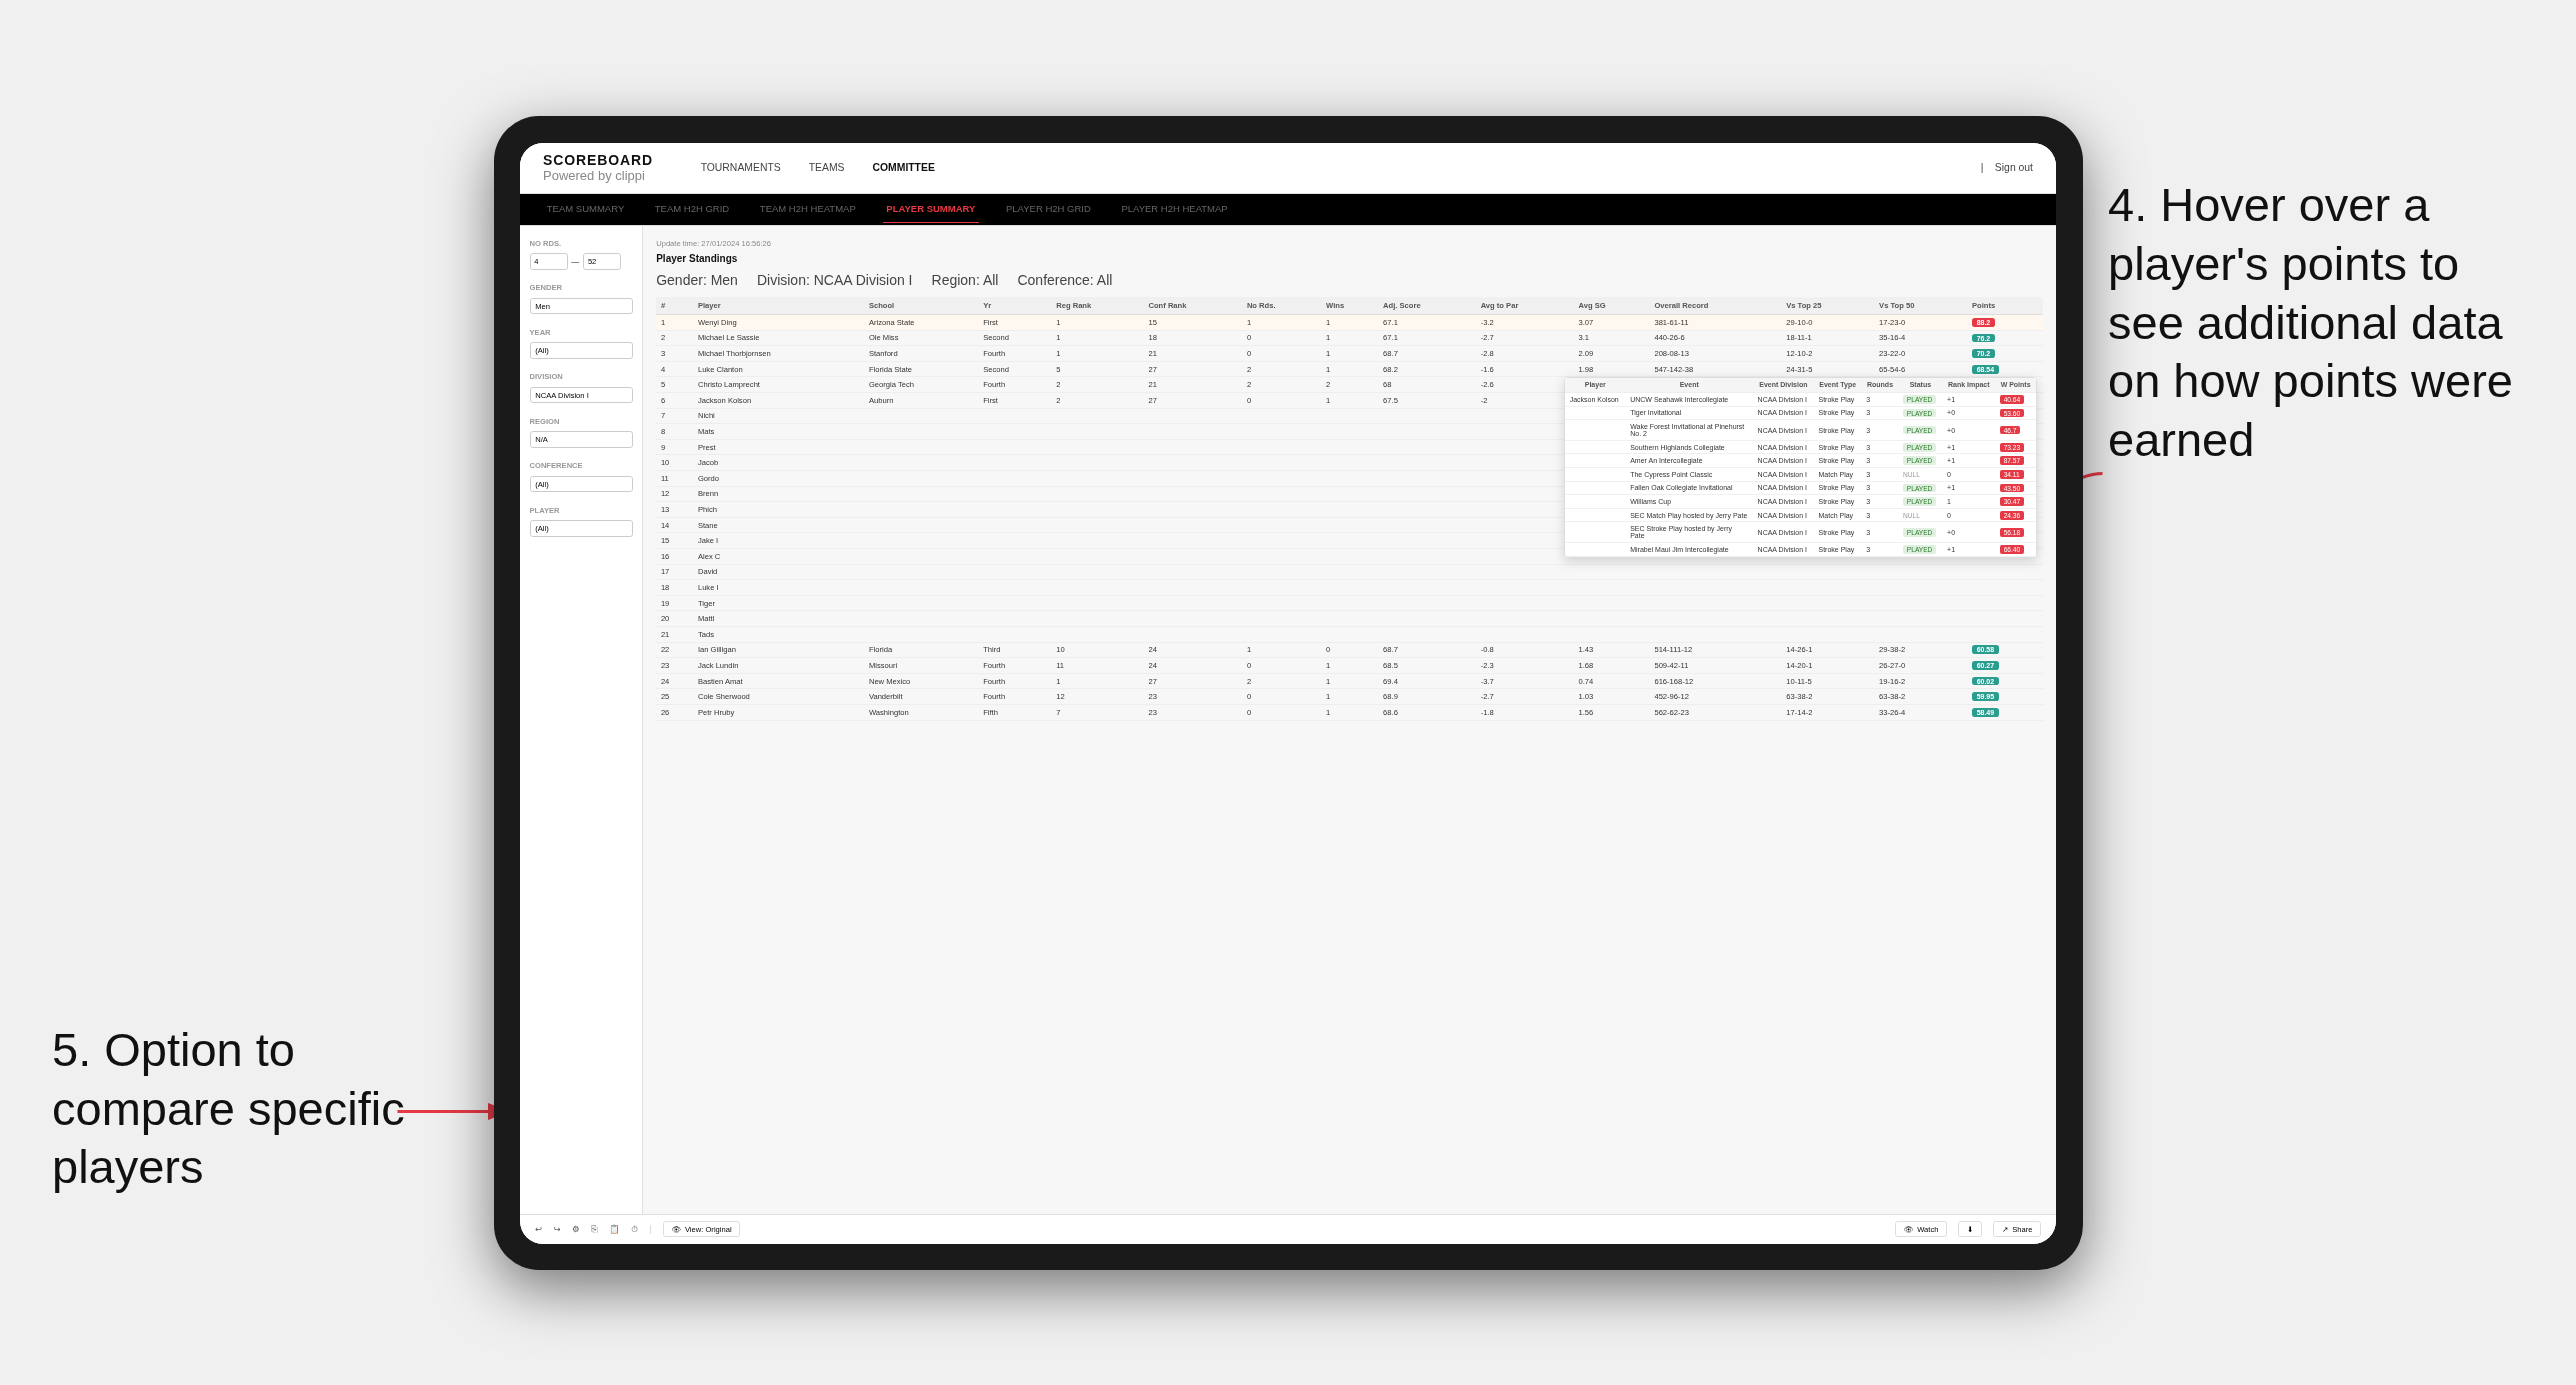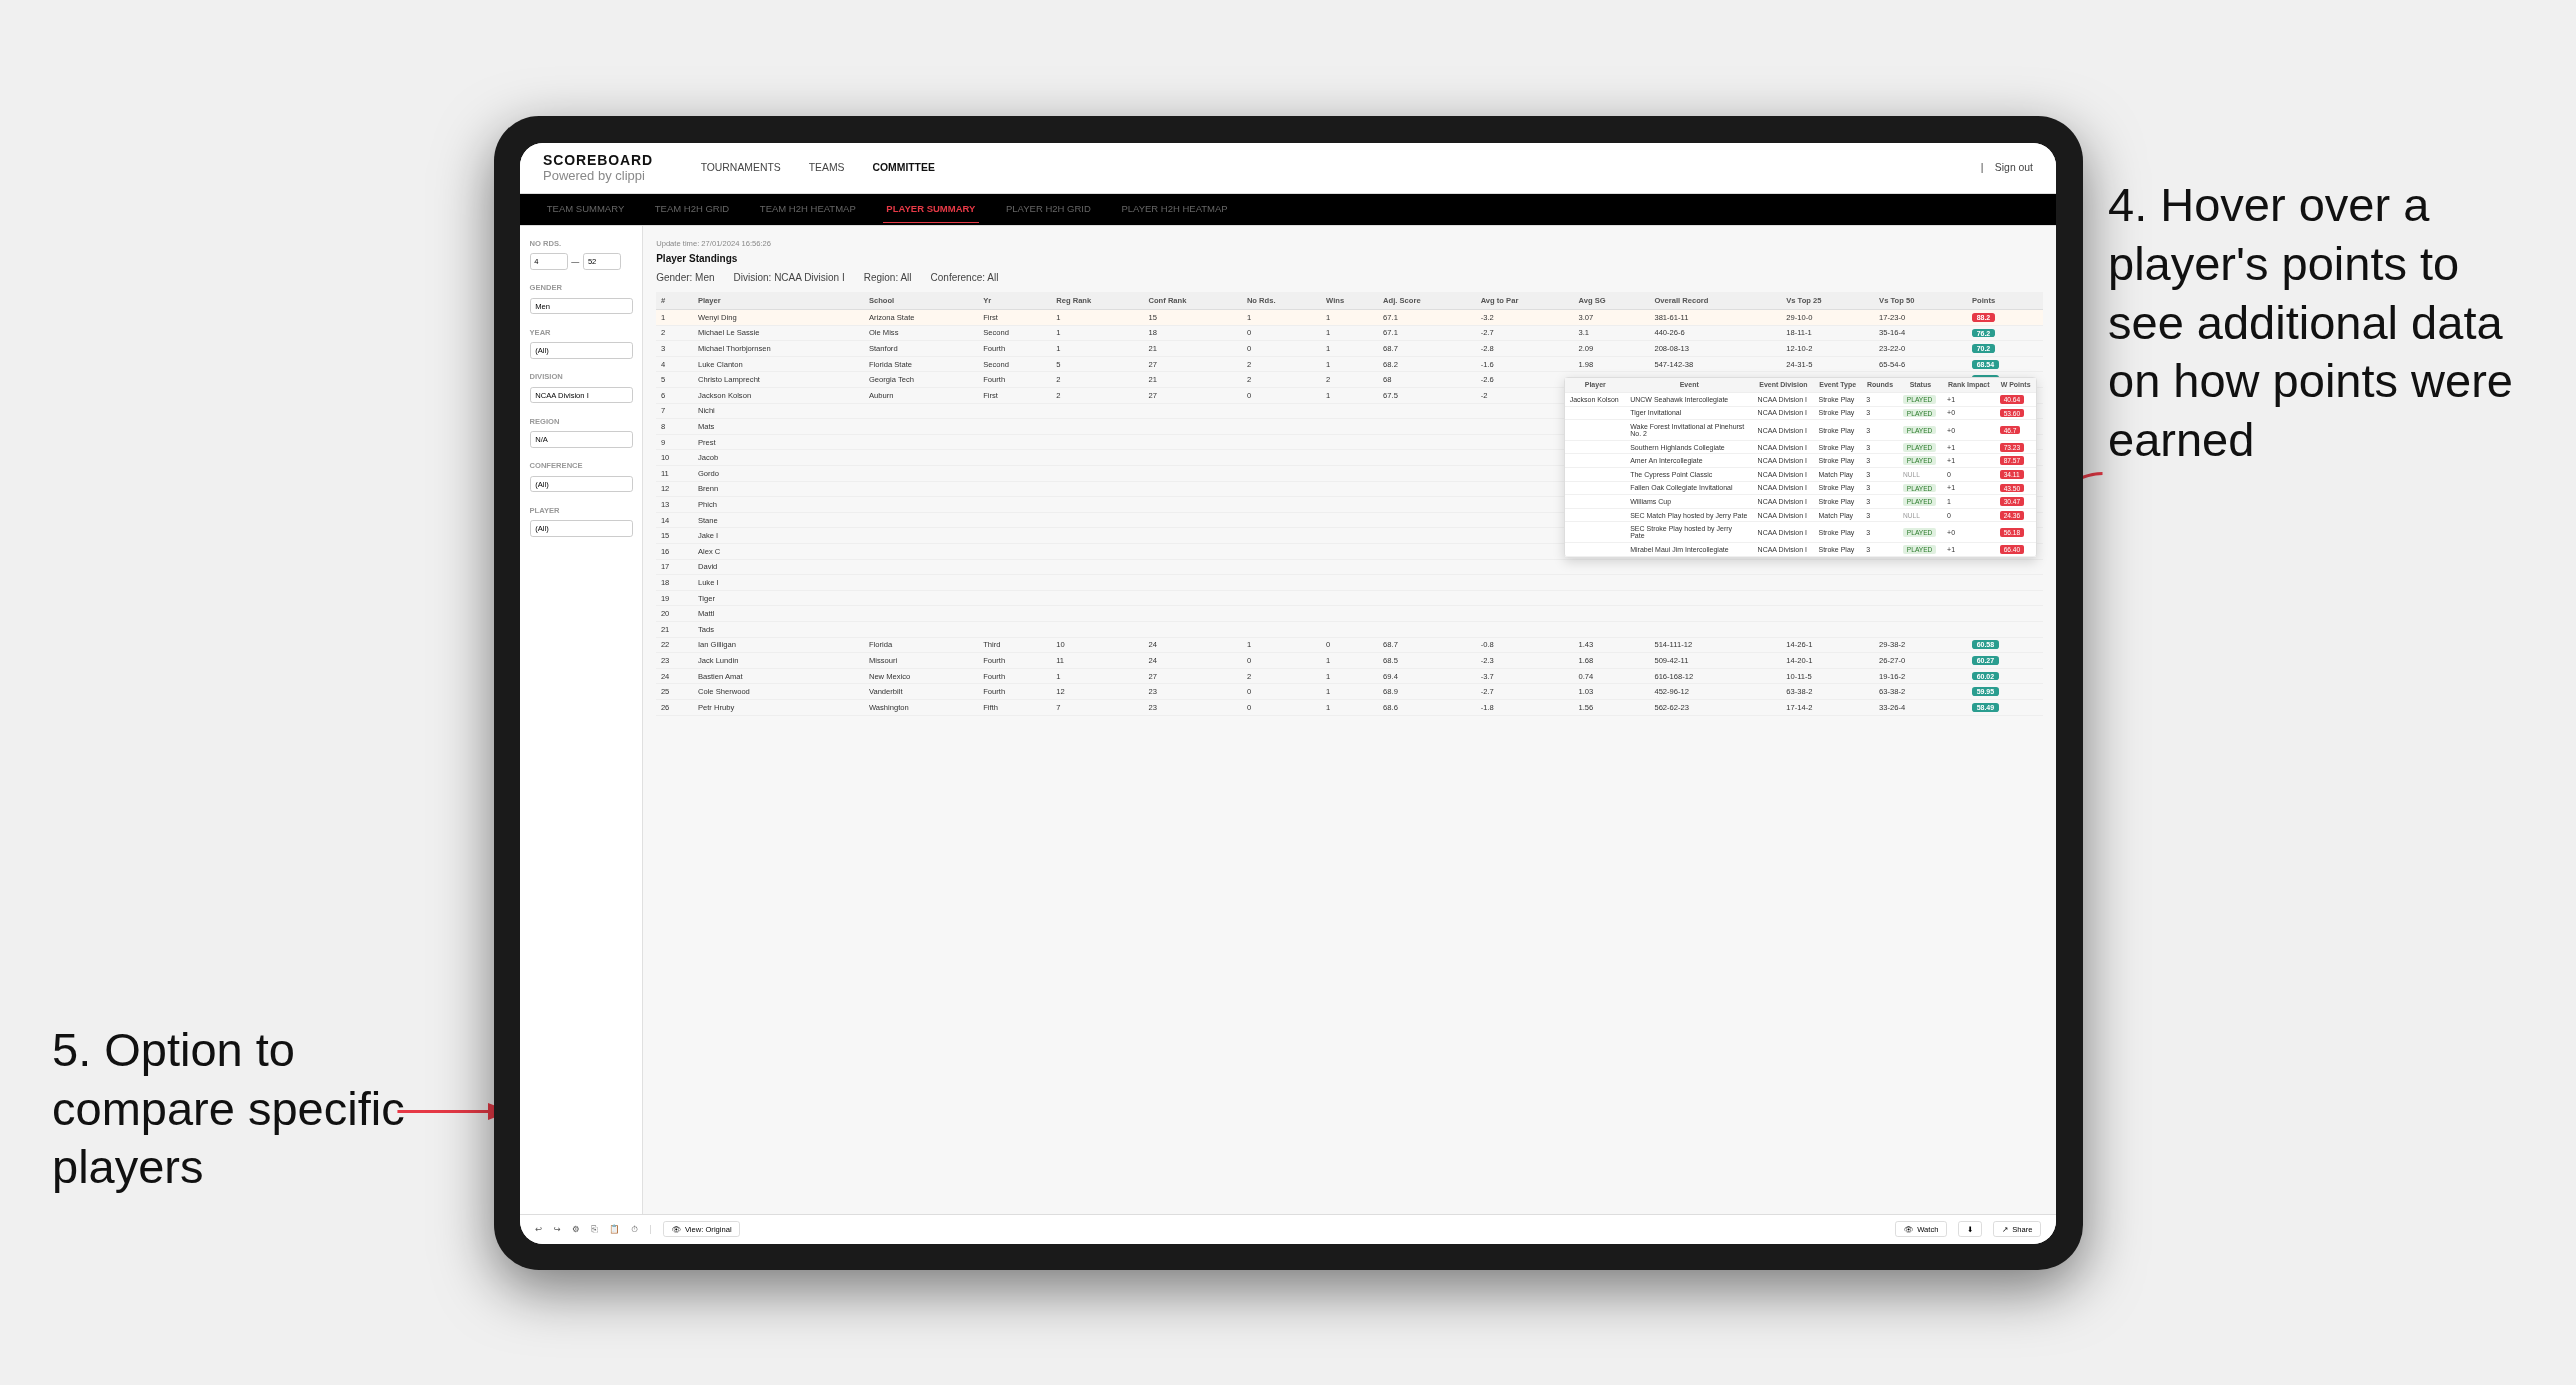"Gender: Men" .filter-row { font-size: 10px -> 14px }
